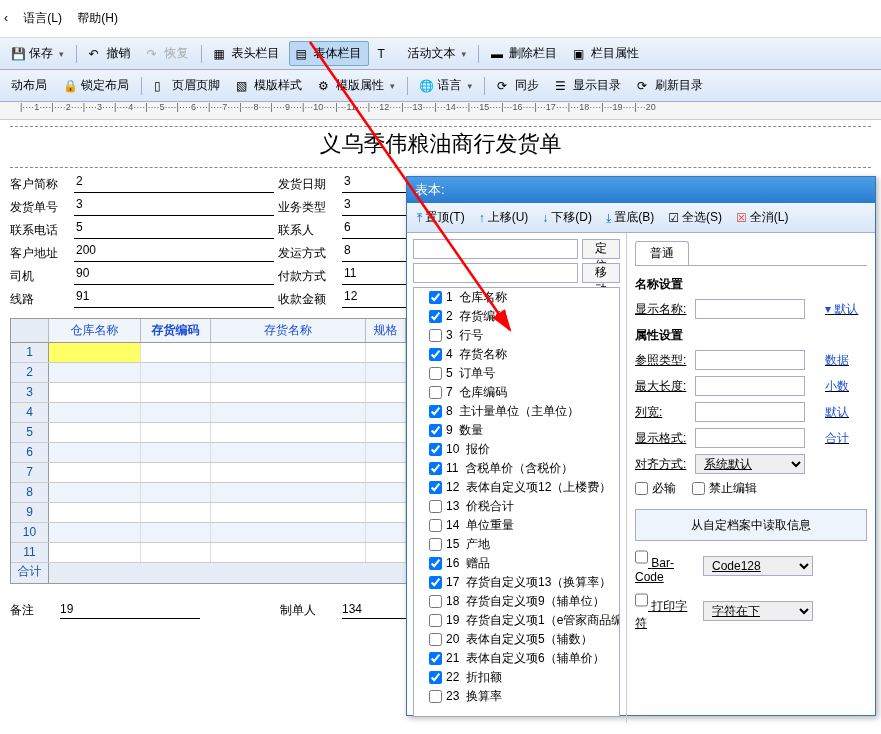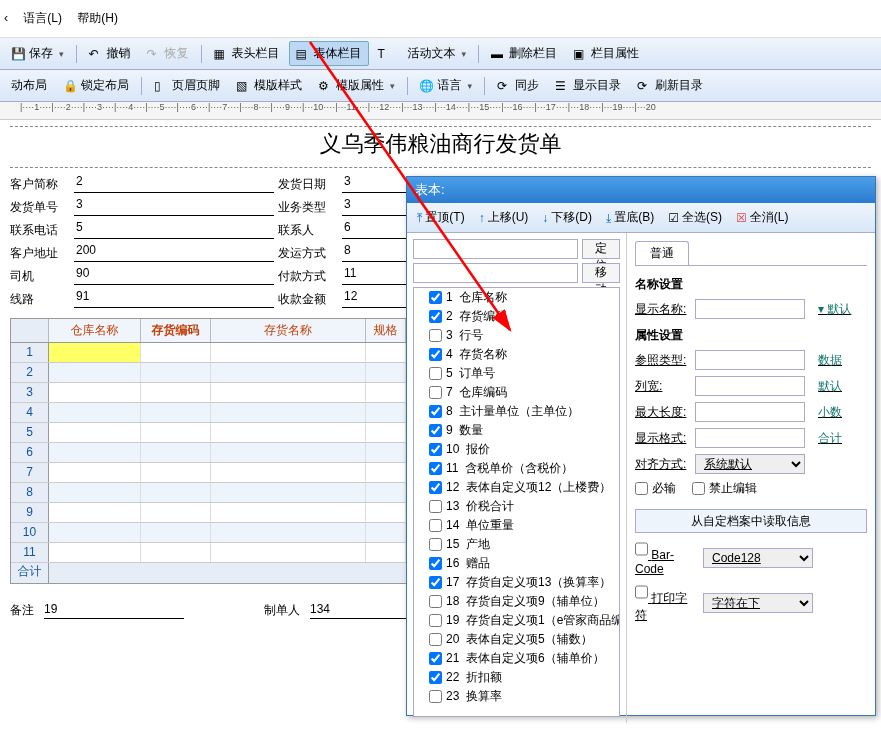"▾ 默认" .prop-row .tag { color: #0f766e -> #1d4ed8; margin-left: 13px -> 20px }
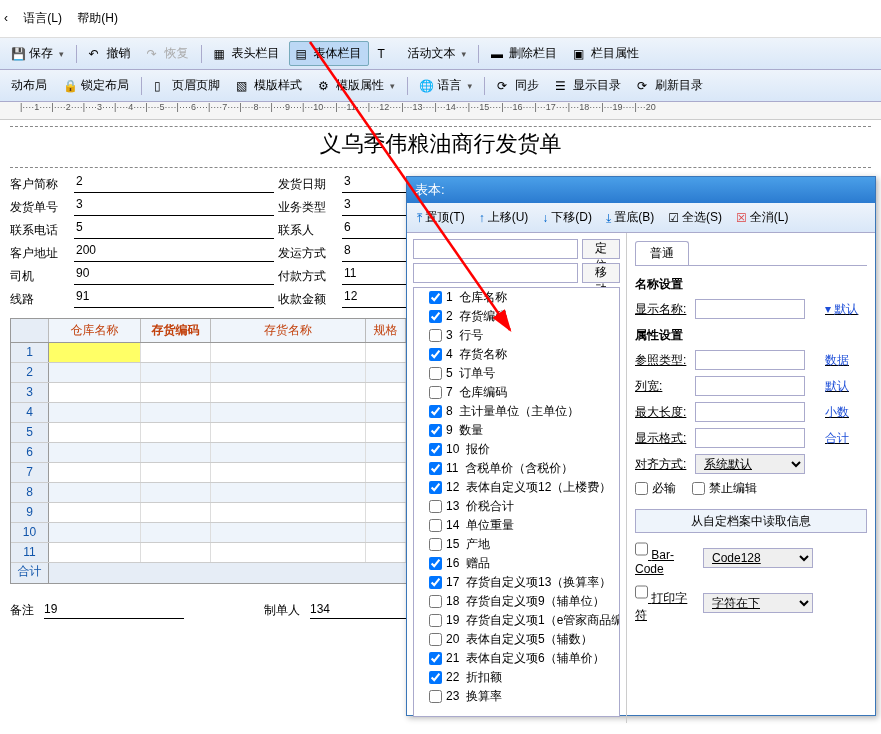"仓库名称" .grid-head > div { color: #c2410c -> #1d4ed8 }
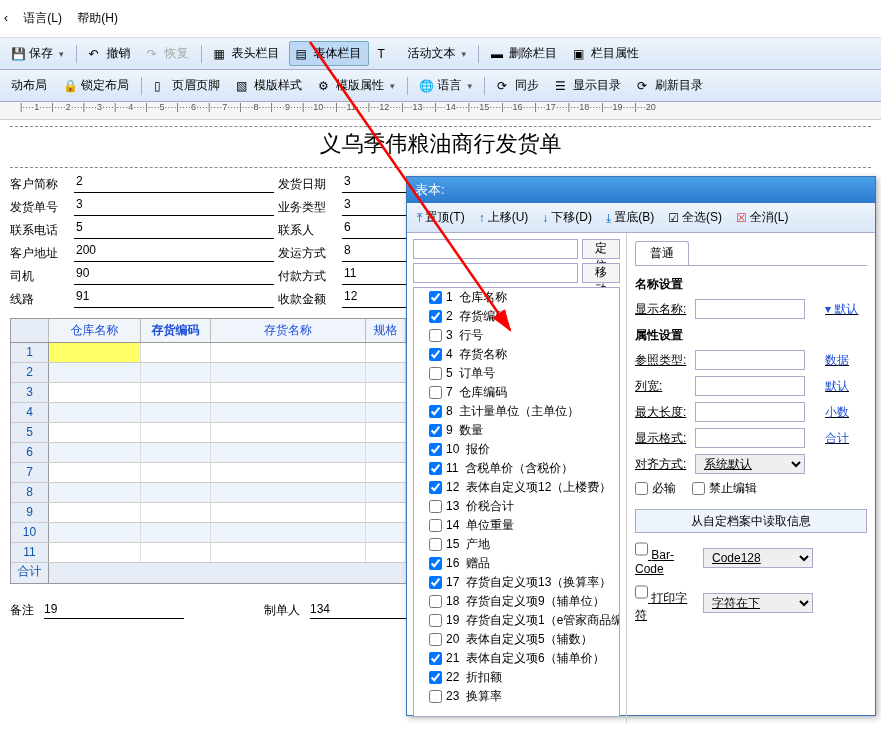"列宽:" div.prop-row { order: before "最大长度:" -> after "最大长度:" }
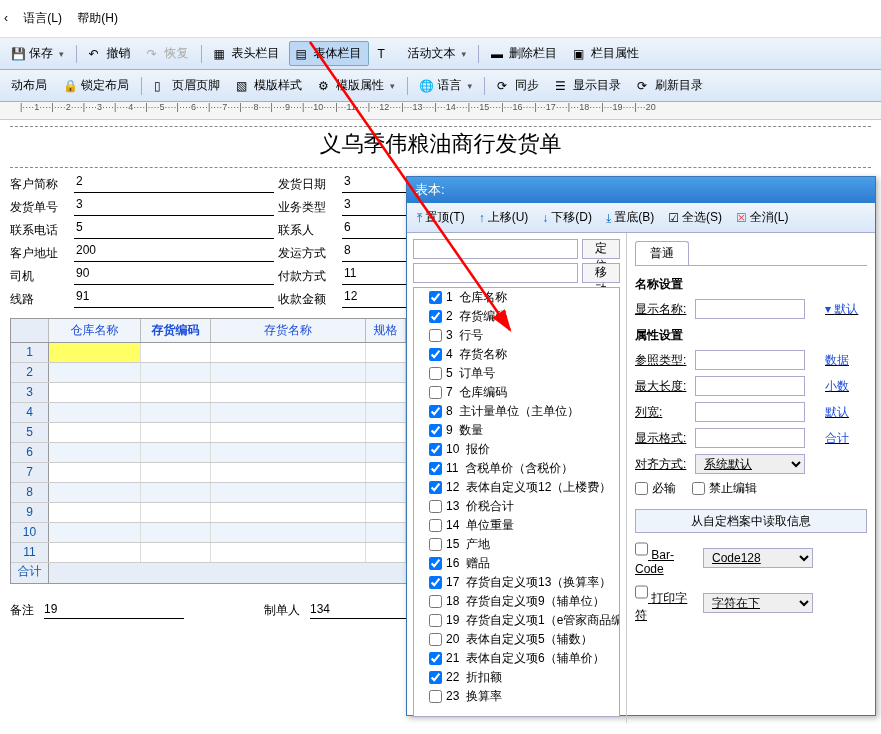"从自定档案中读取信息" .btn-wide { height: 24px -> 32px }
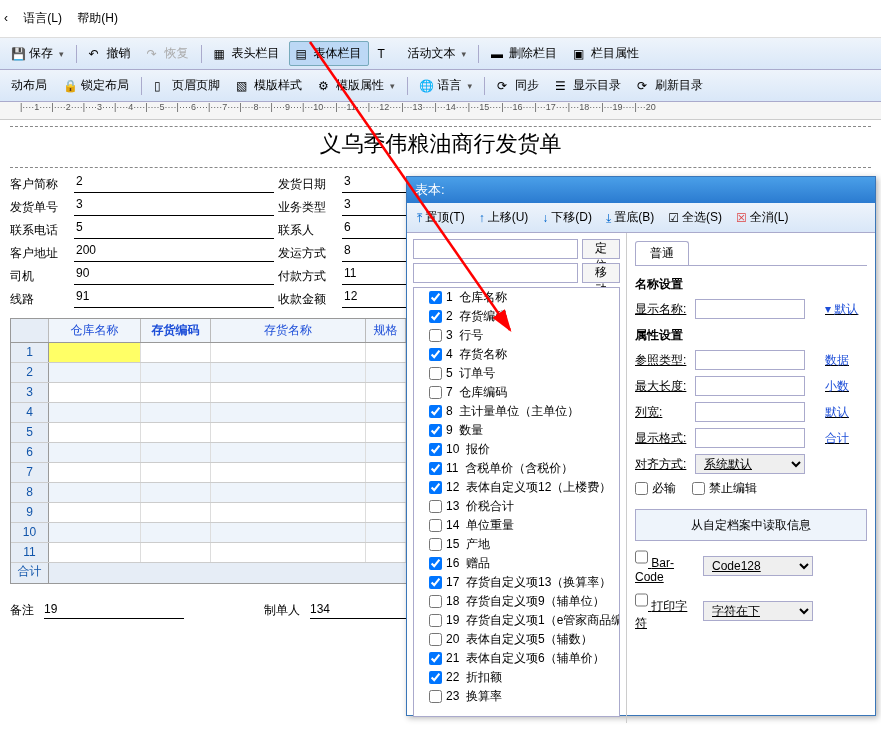"备注" .bottom-fields > div { gap: 10px -> 26px }
